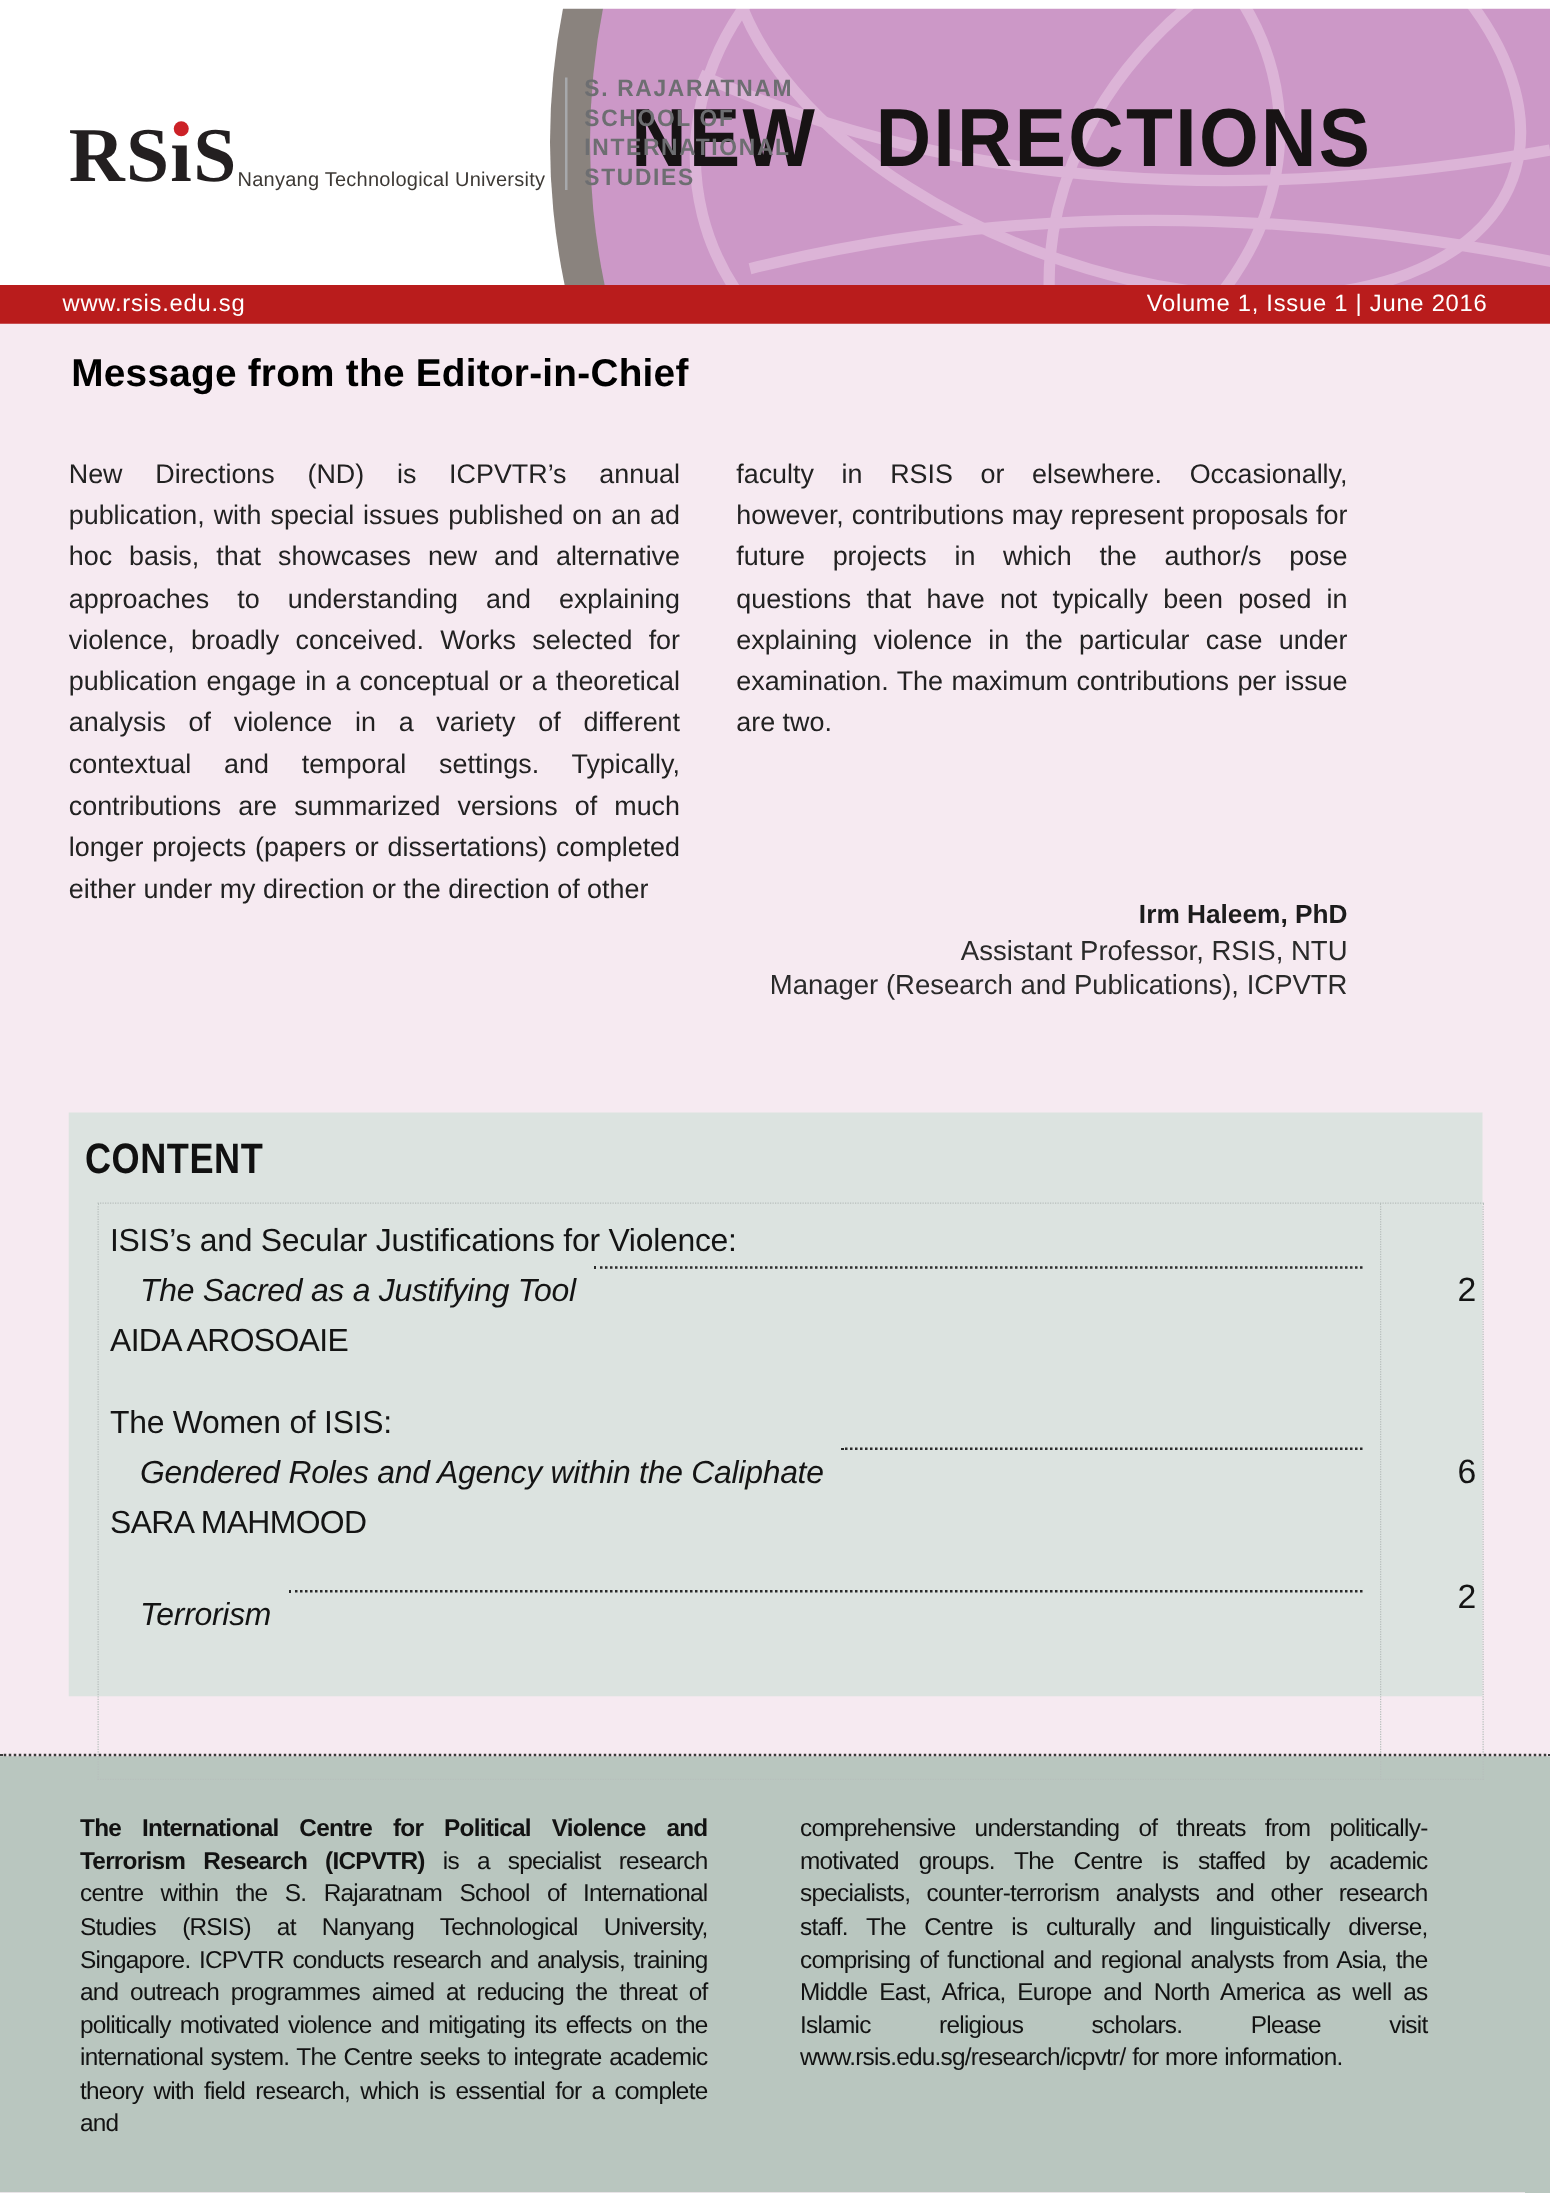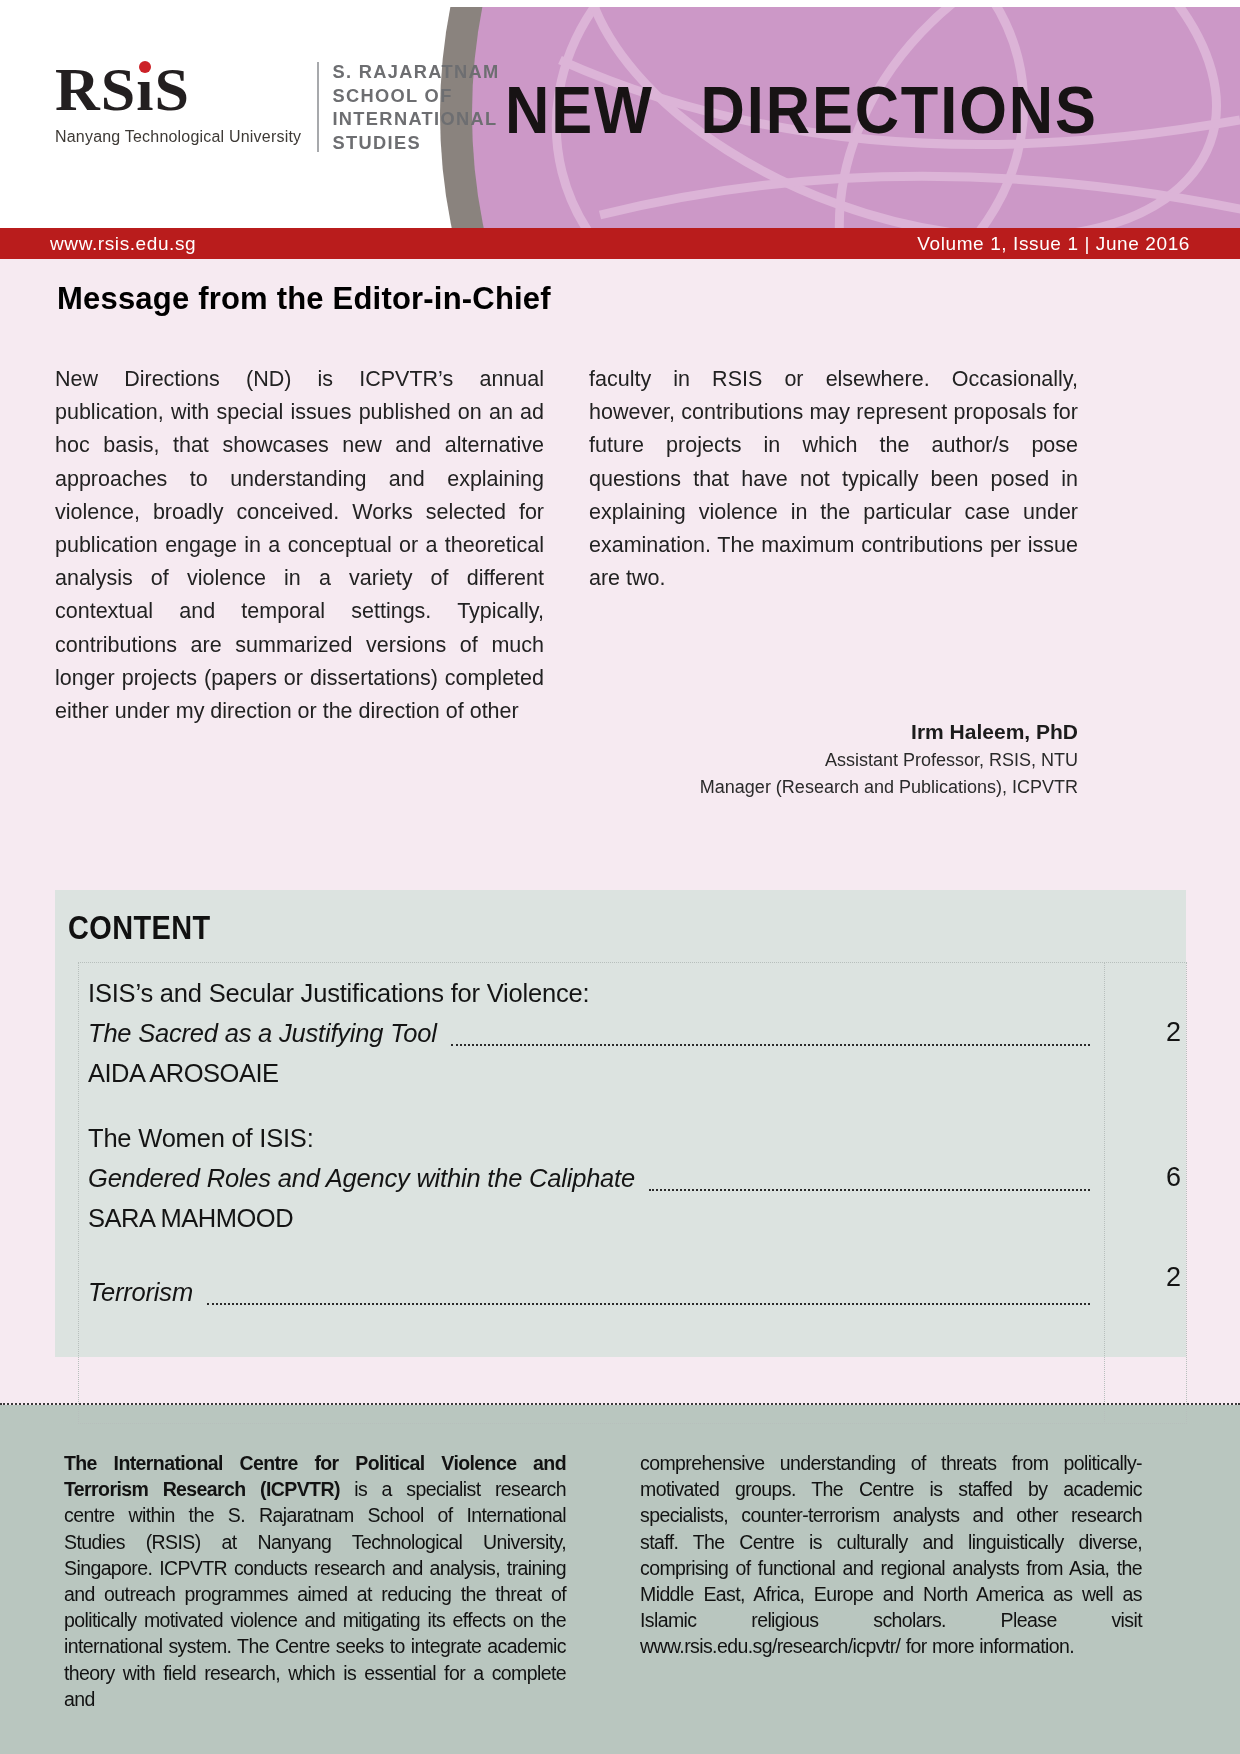"RSıS" .logo-left { align-items: flex-start -> flex-end; flex-direction: column -> row }
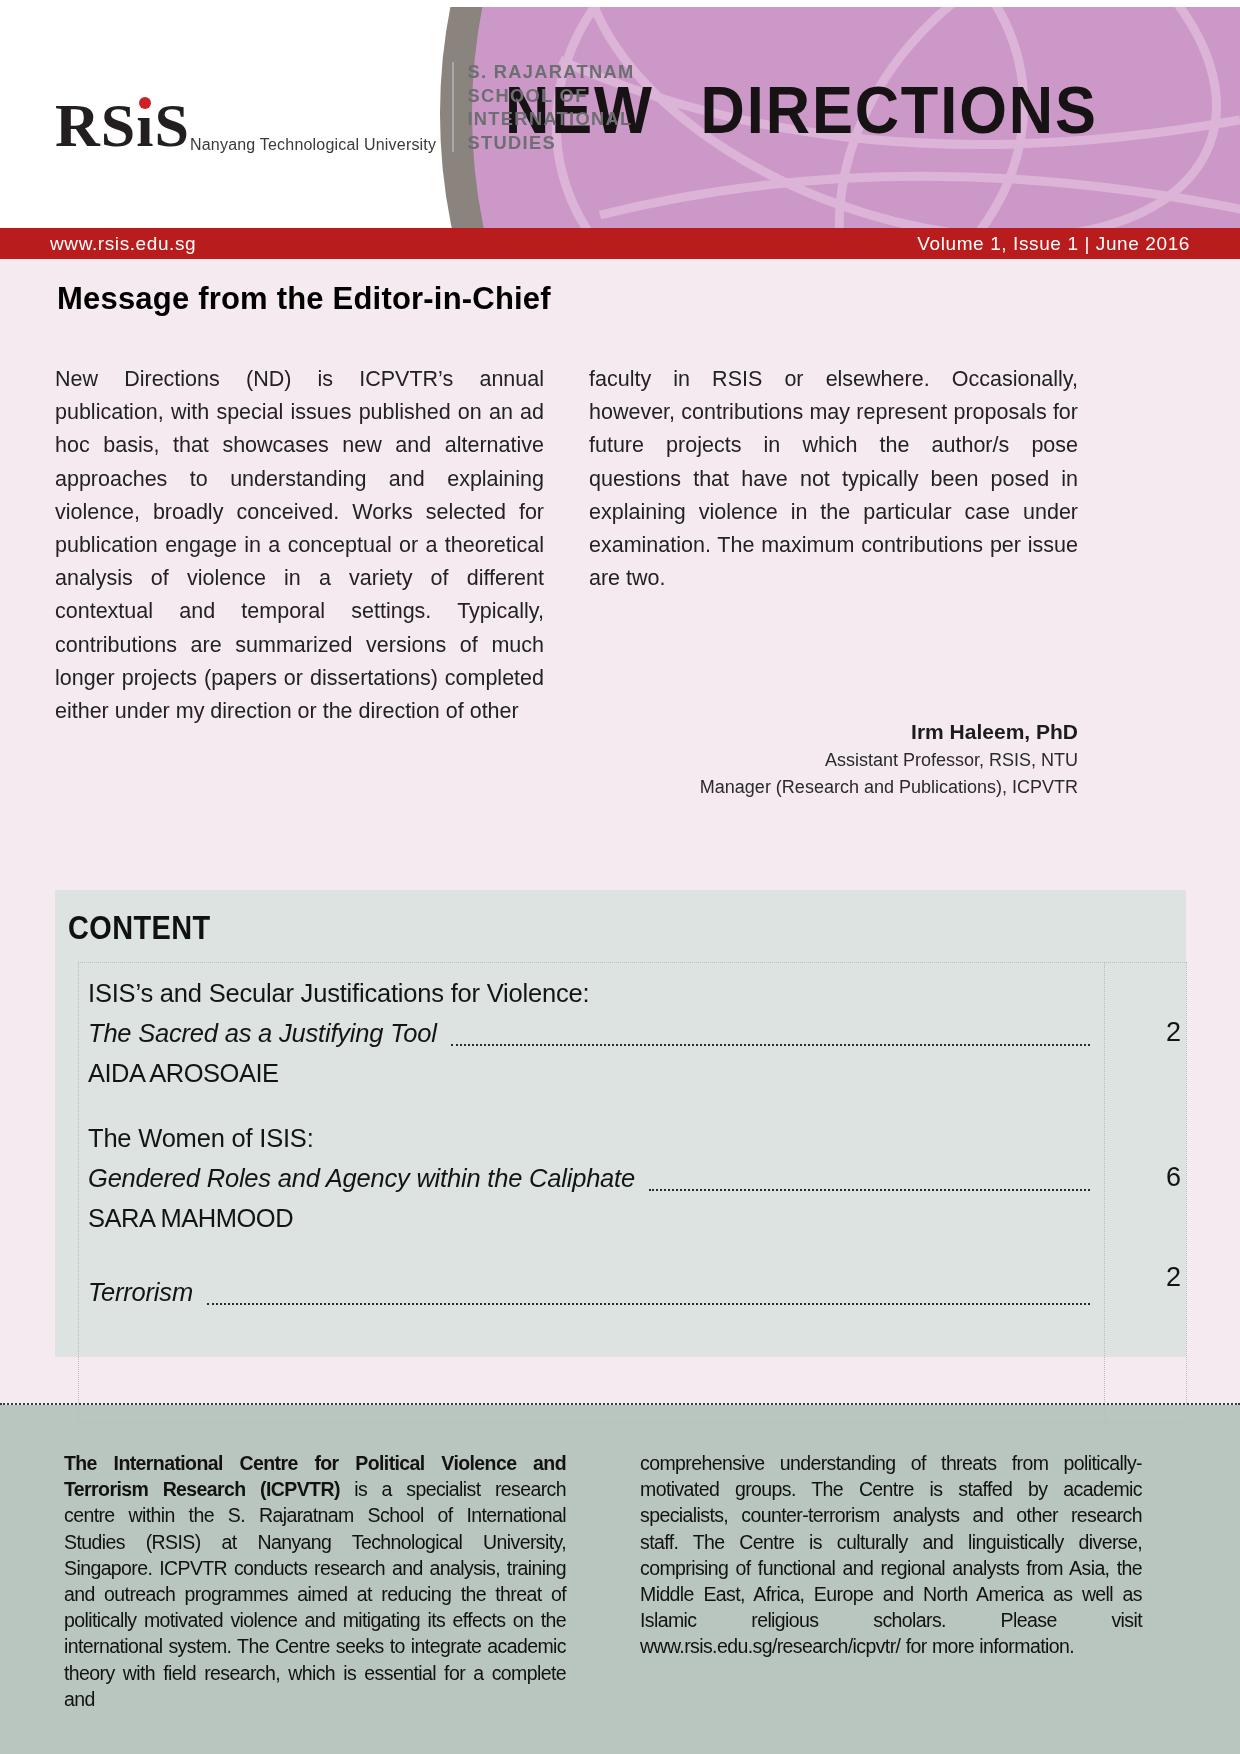"Assistant Professor, RSIS, NTU" .sig-line { font-size: 18px -> 22px }
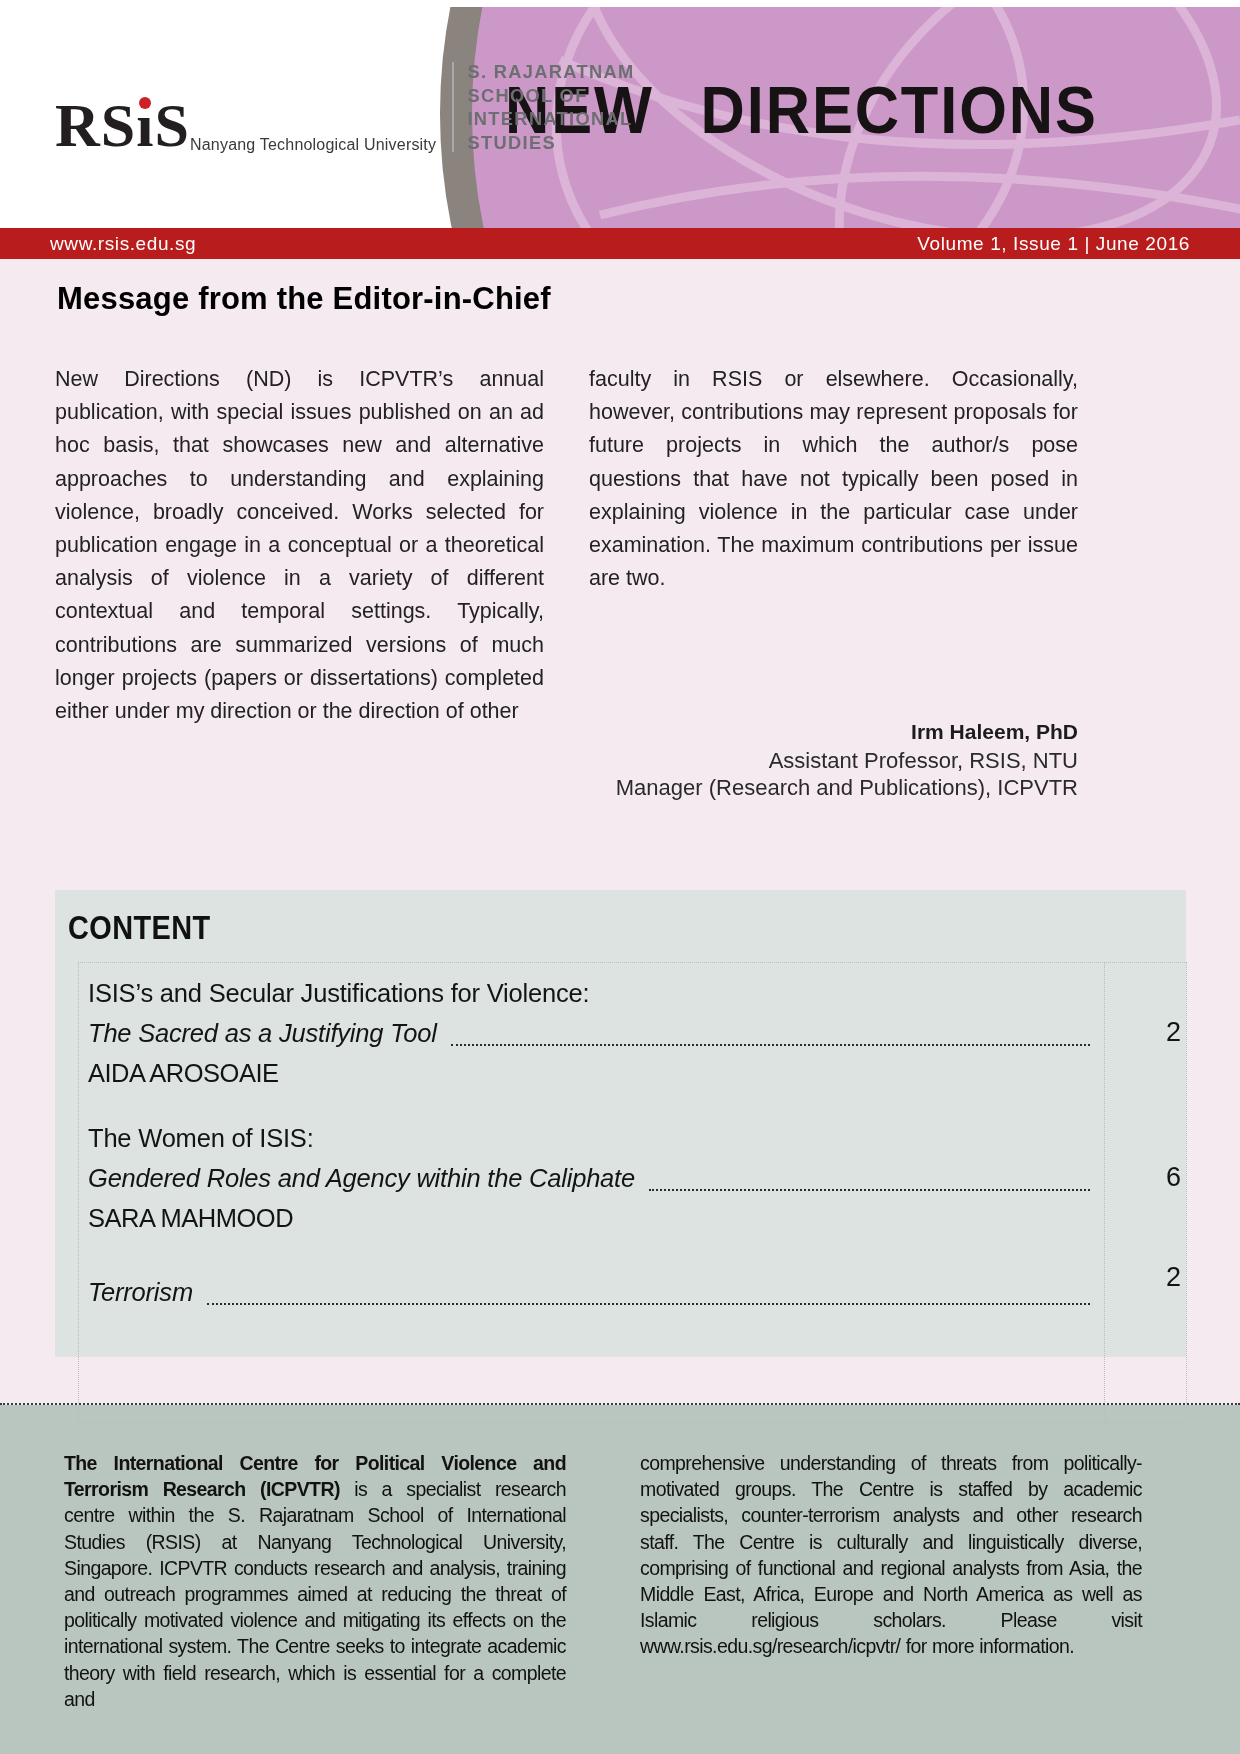"The Sacred as a Justifying" .toc-line2 { align-items: flex-end -> flex-start; margin-left: none -> 24px }
